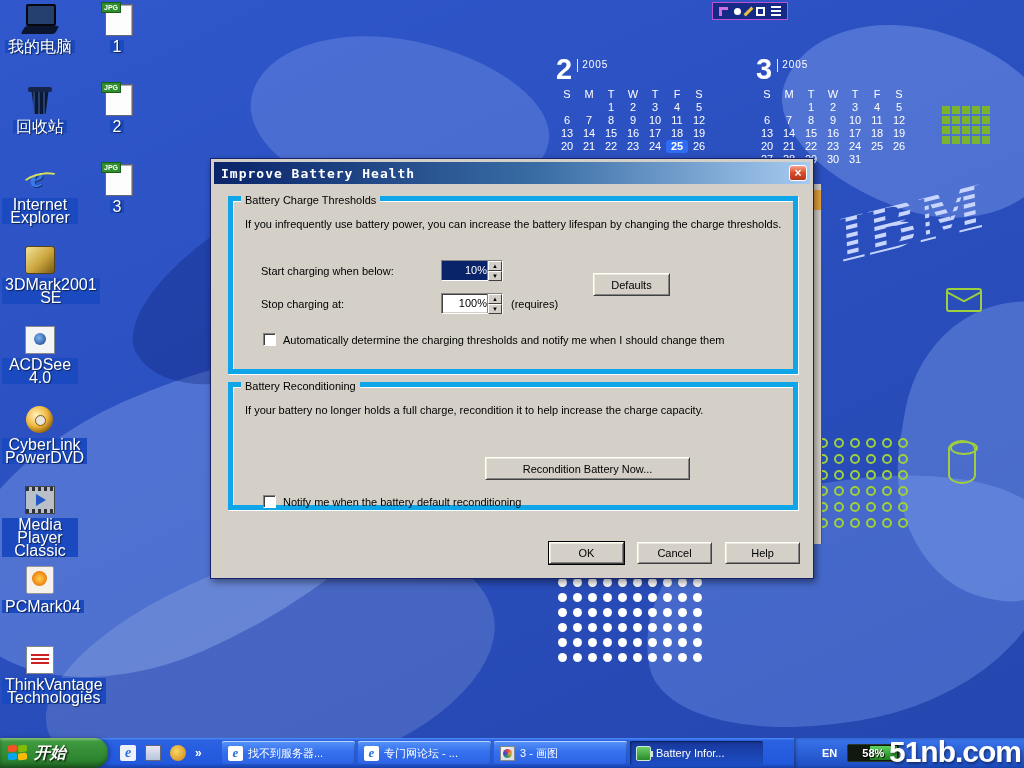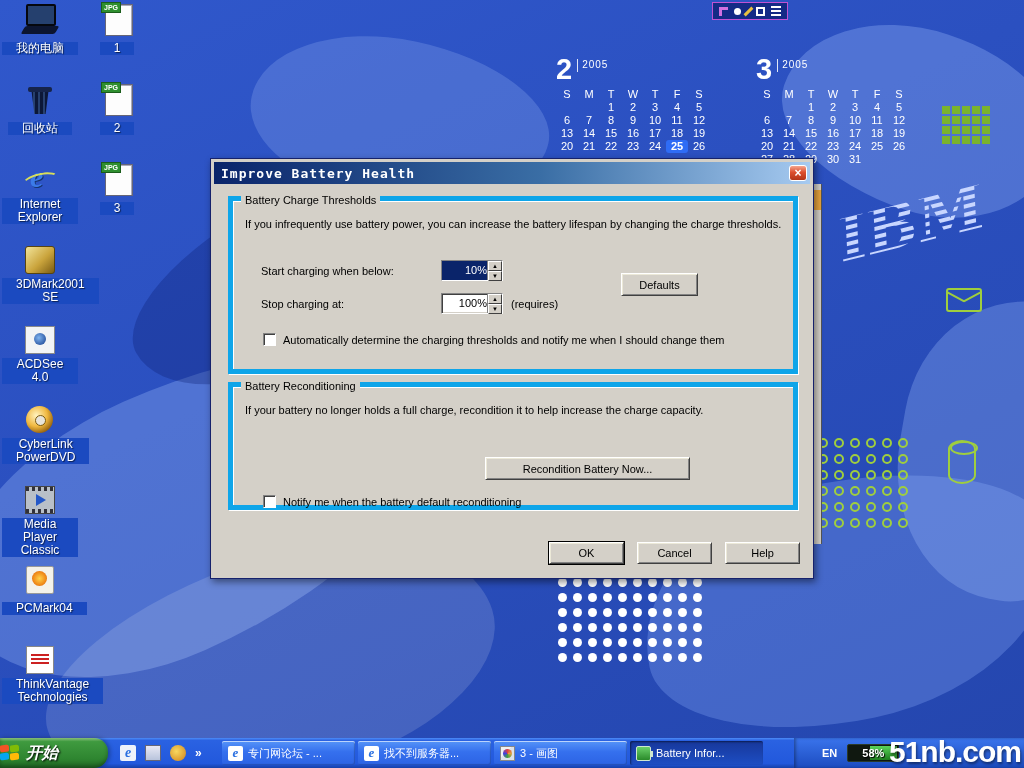"我的电脑" .dlabel { font-size: 12px -> 16px; padding: 0 14px -> 0 3px }
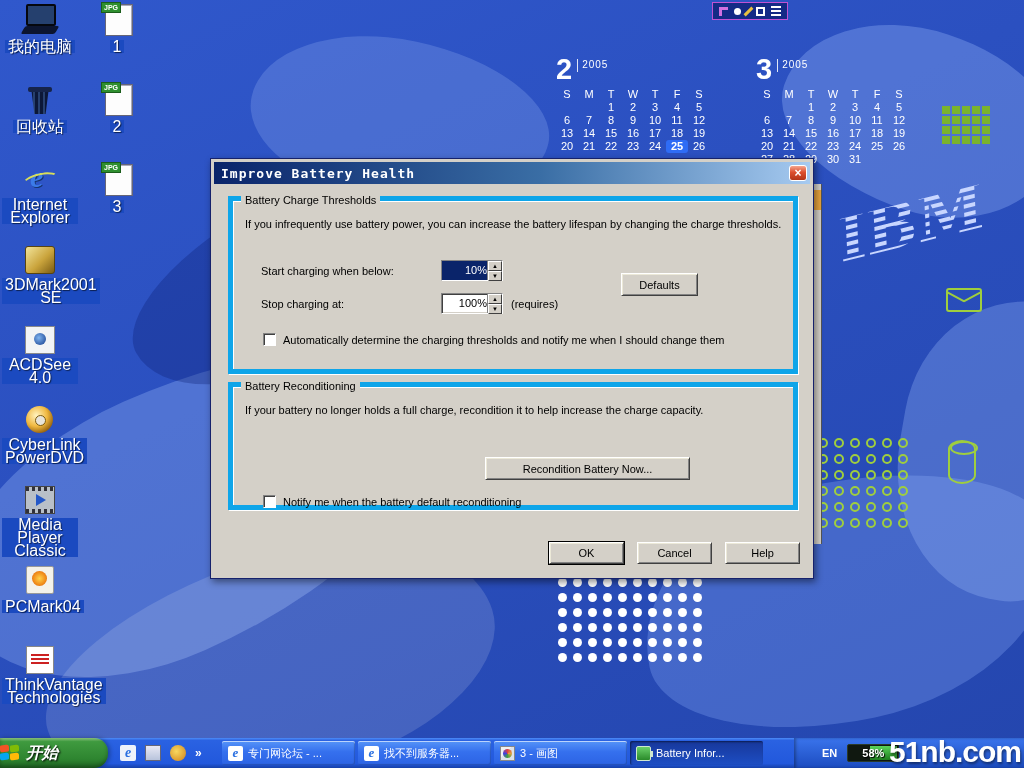"Defaults" .defaults { left: 388px -> 360px }
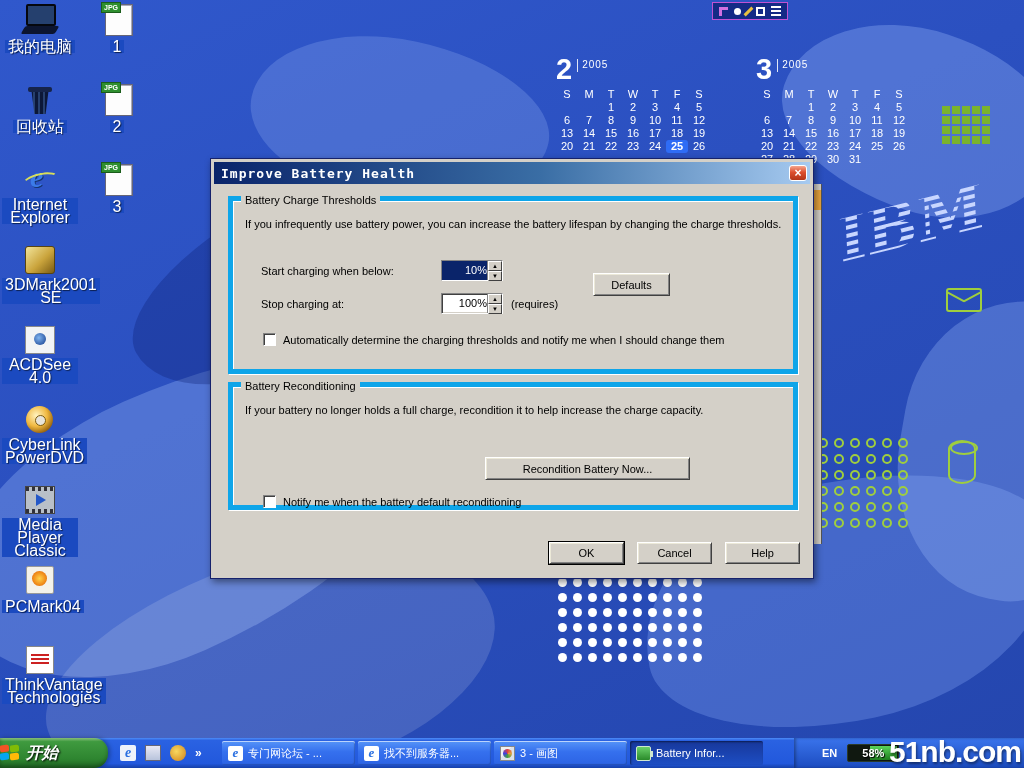"开始" .start { padding-left: 0 -> 8px }
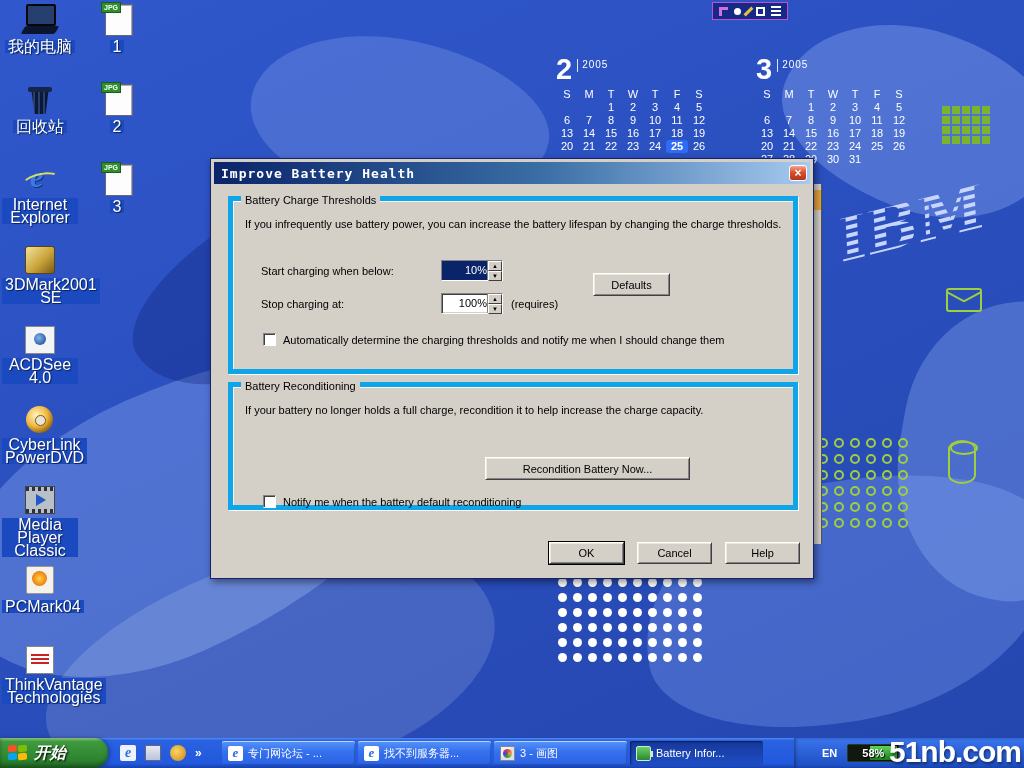"专门网论坛 - ..." div.task { order: before "找不到服务器..." -> after "找不到服务器..." }
